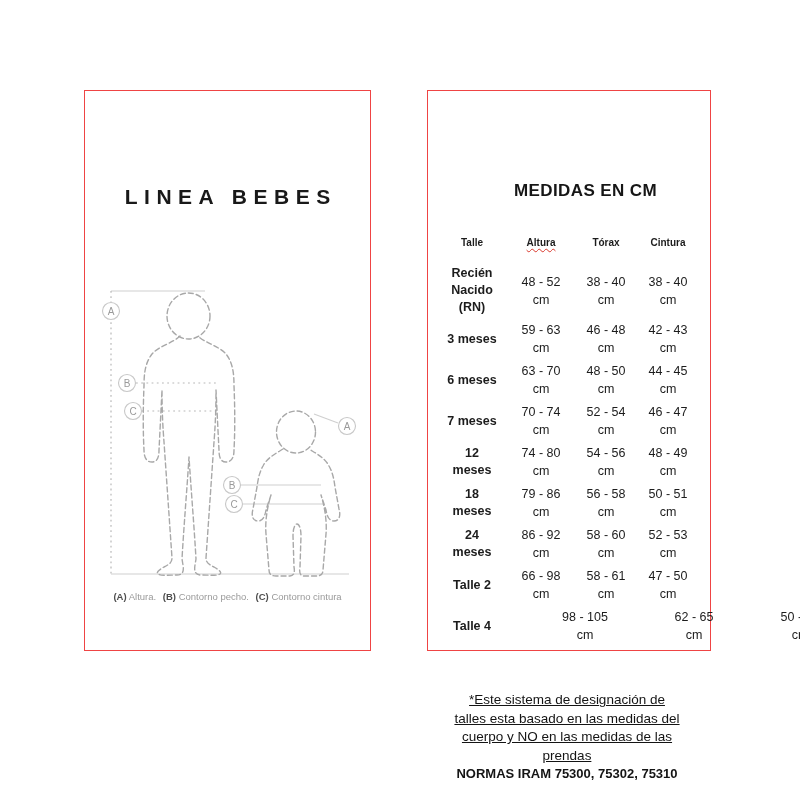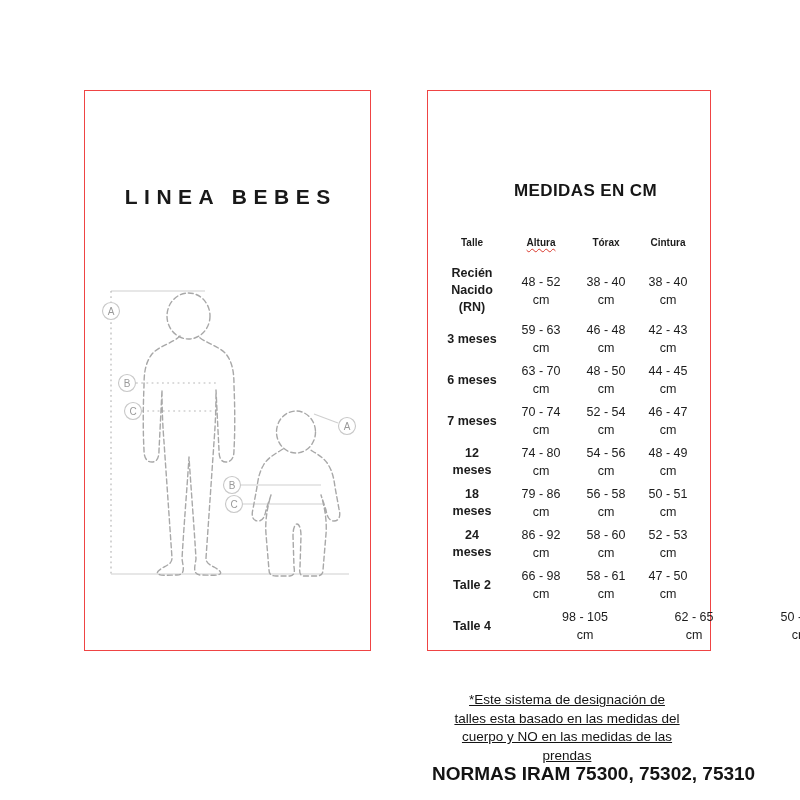"(A) Altura. (B) Contorno pecho." div.caption { html: none -> <div> <span>(A)</span> <span>Altura.</span> <span>(B)</span> <span>Contorno pecho.</span> <span>(C)</span> <span>Contorno cintura</span> </div> }
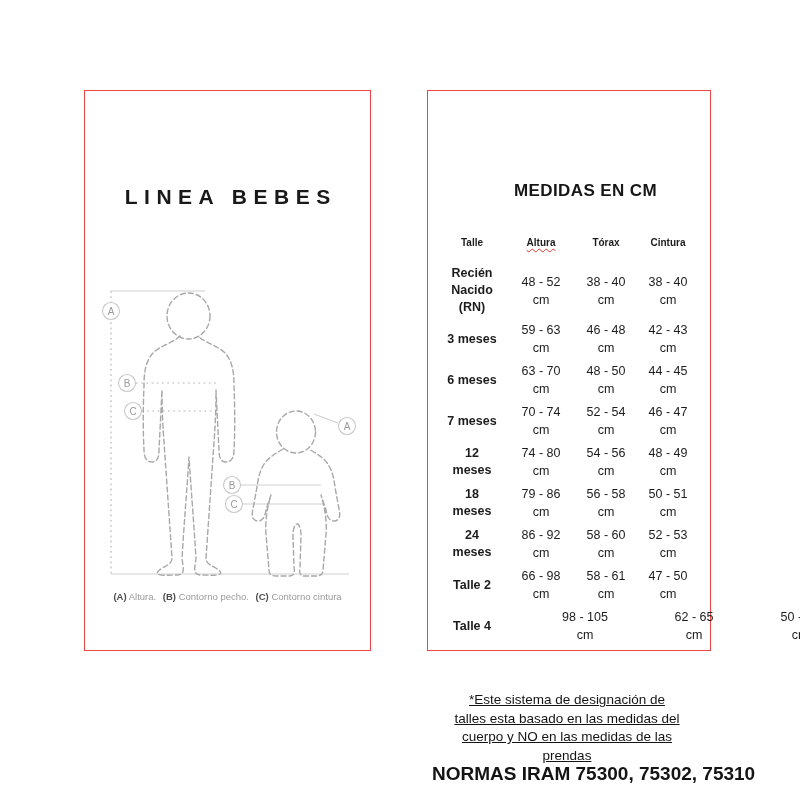"NORMAS IRAM 75300, 75302, 75310" .norms { font-size: 19px -> 13px }
